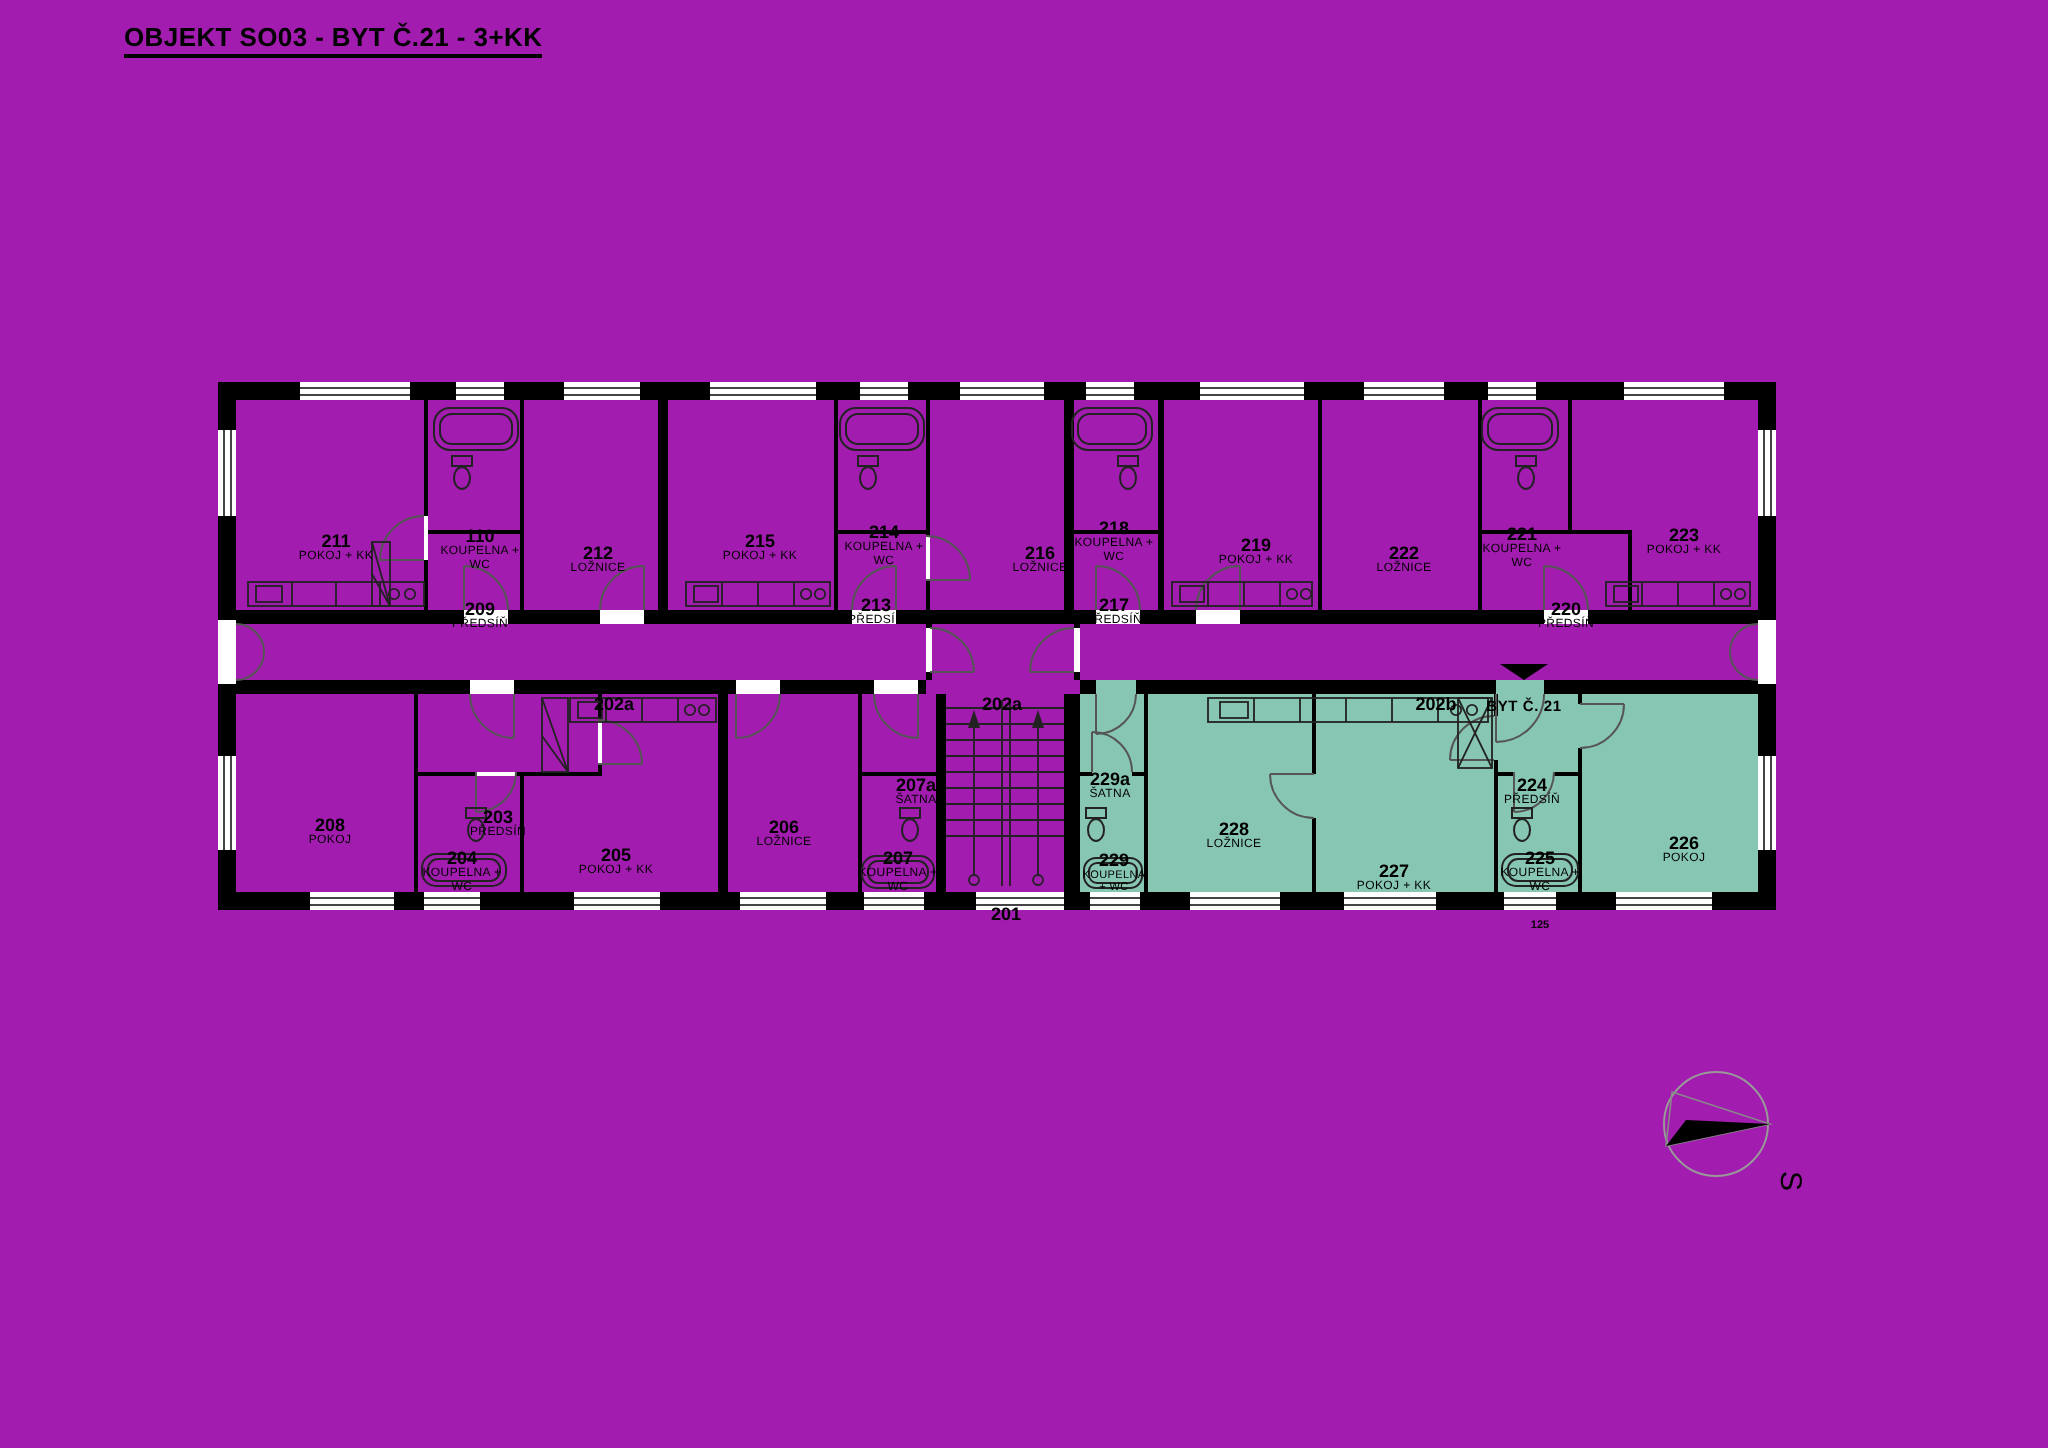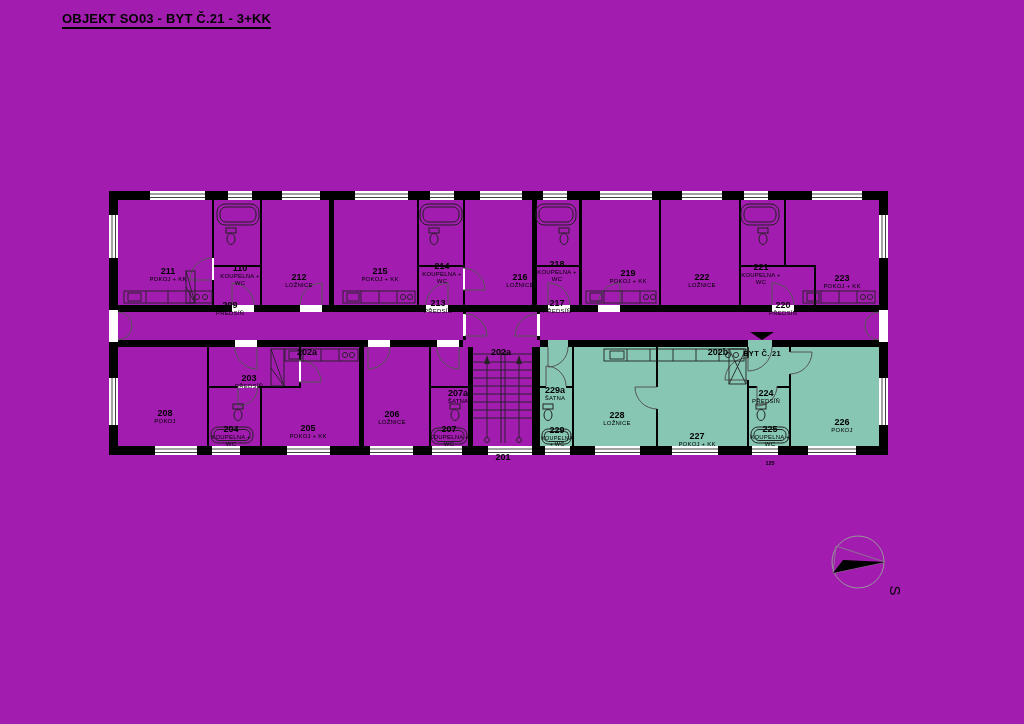"223" div.rlabel { top: 253px -> 243px }
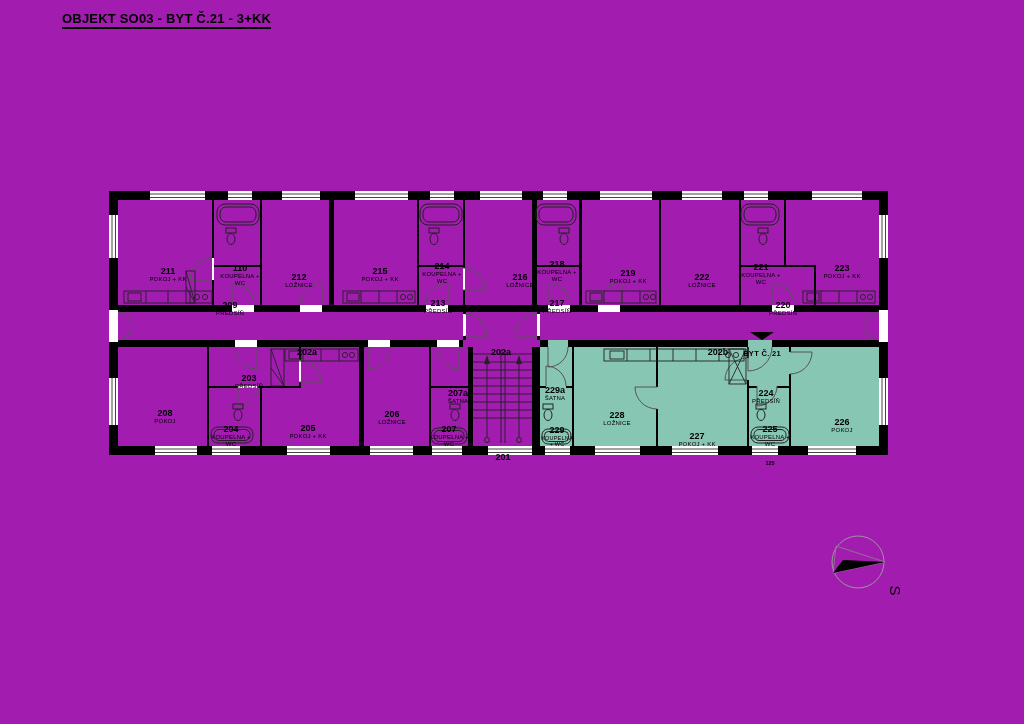"209" div.rlabel { left: 230px -> 240px }
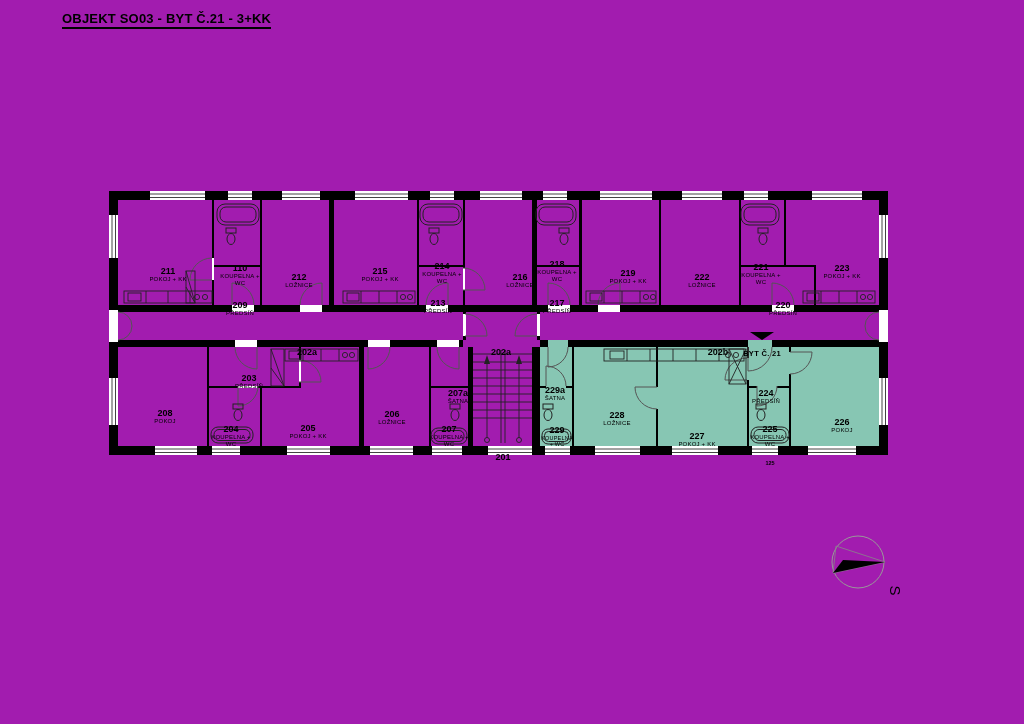"203" div.rlabel { top: 353px -> 384px }
